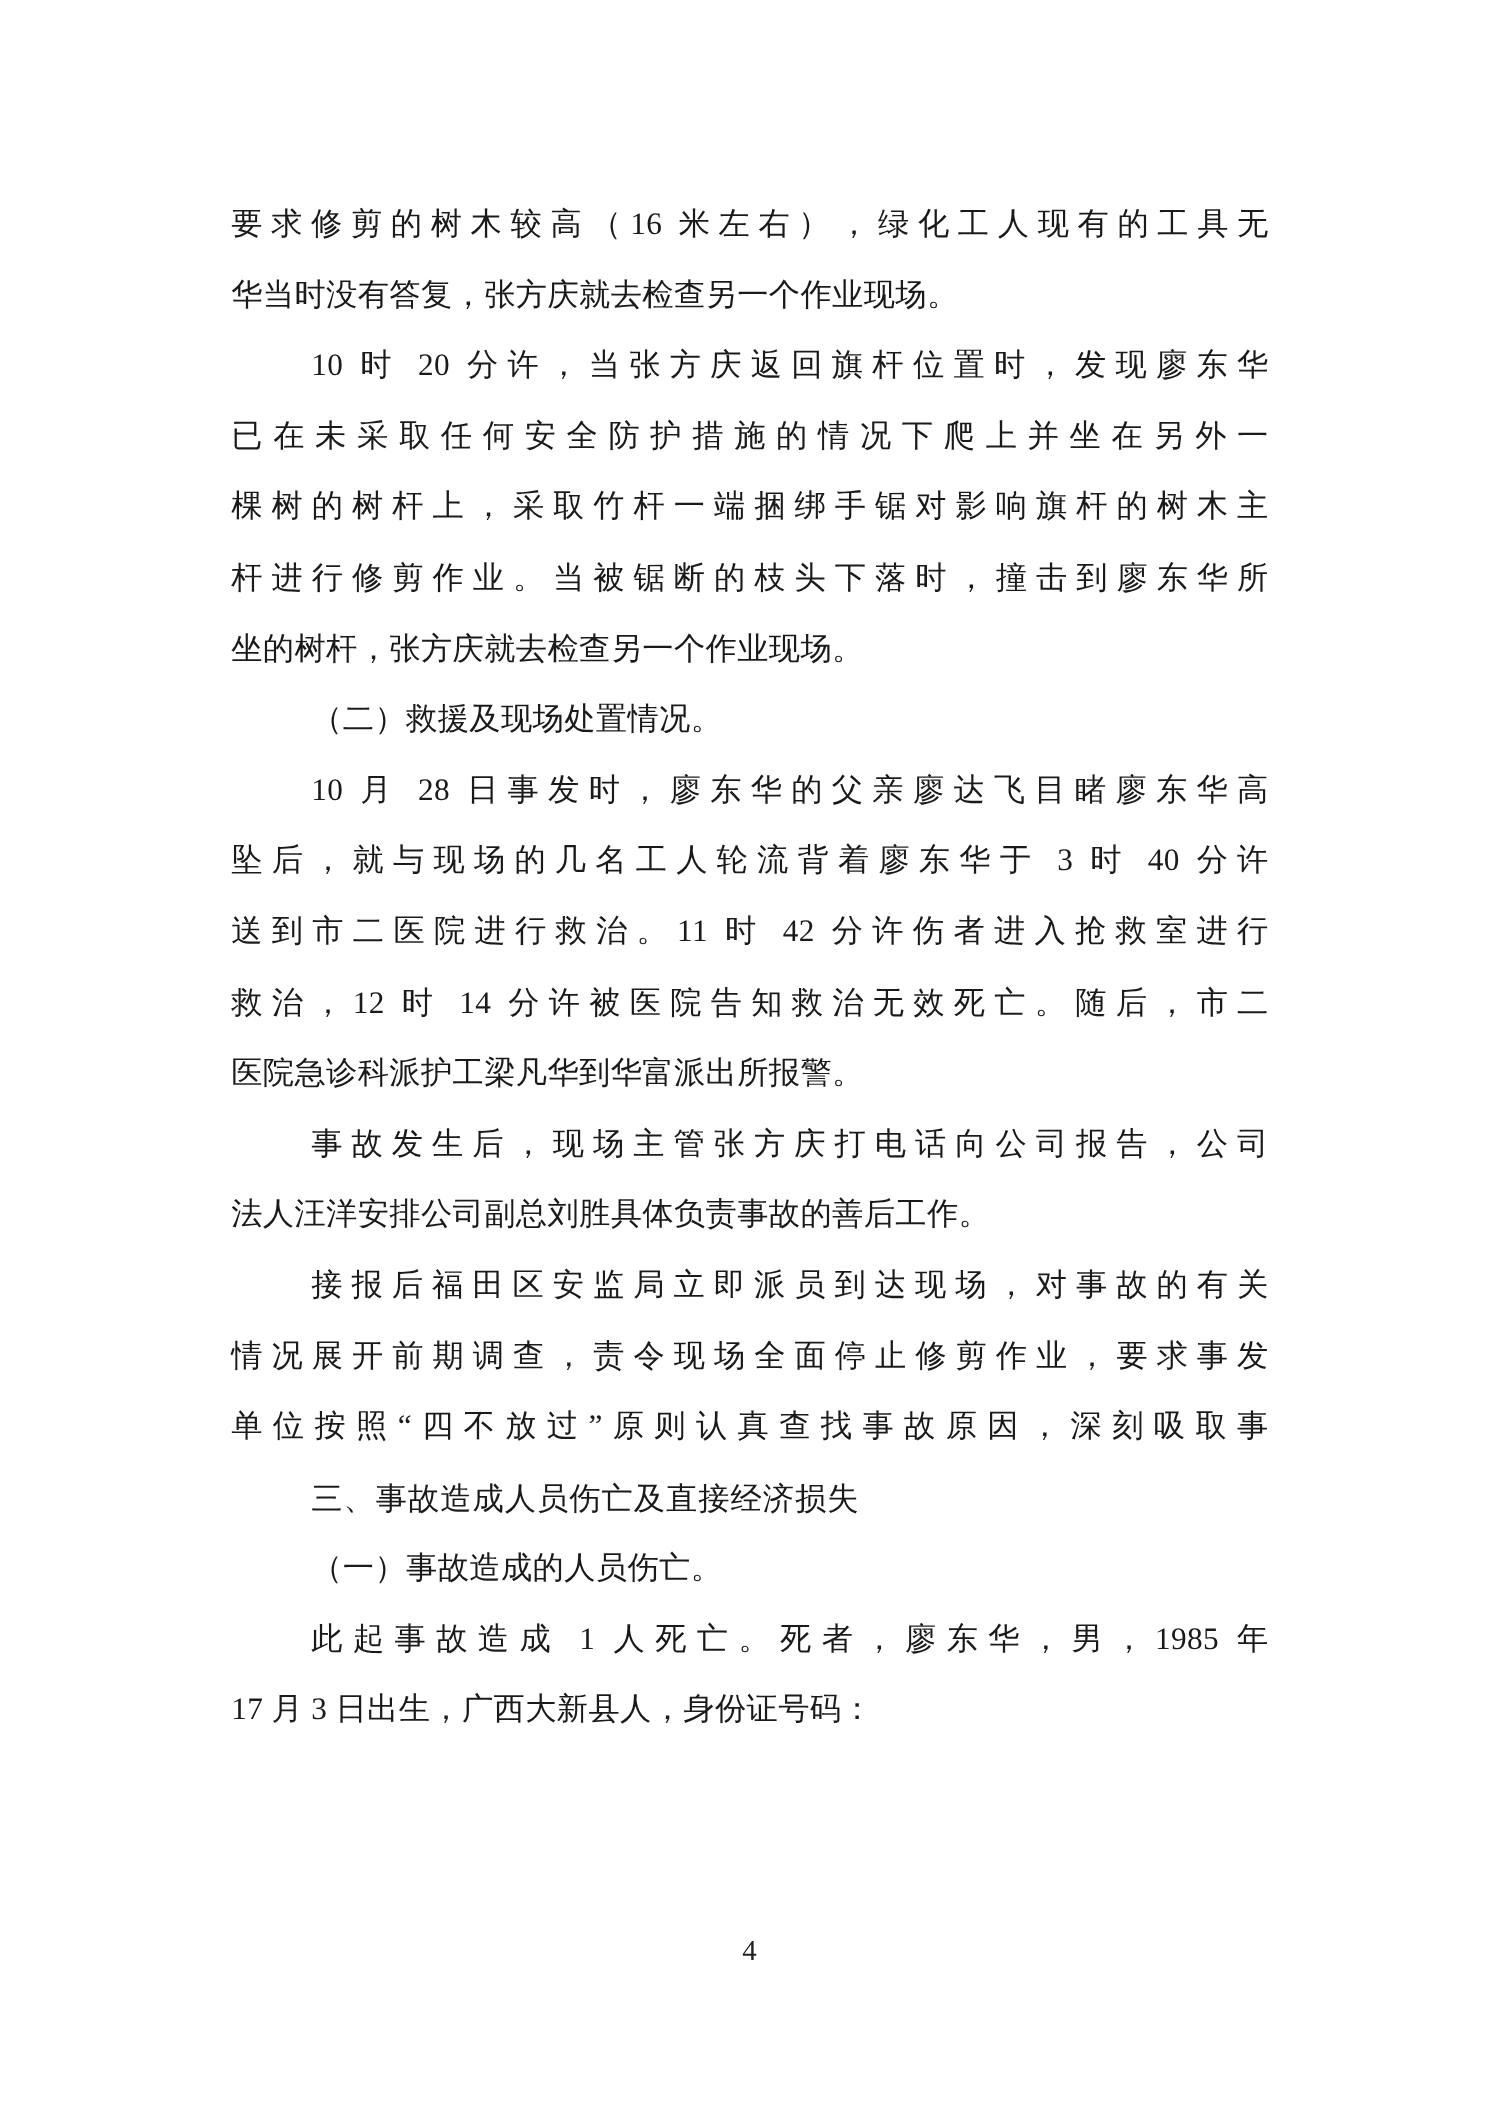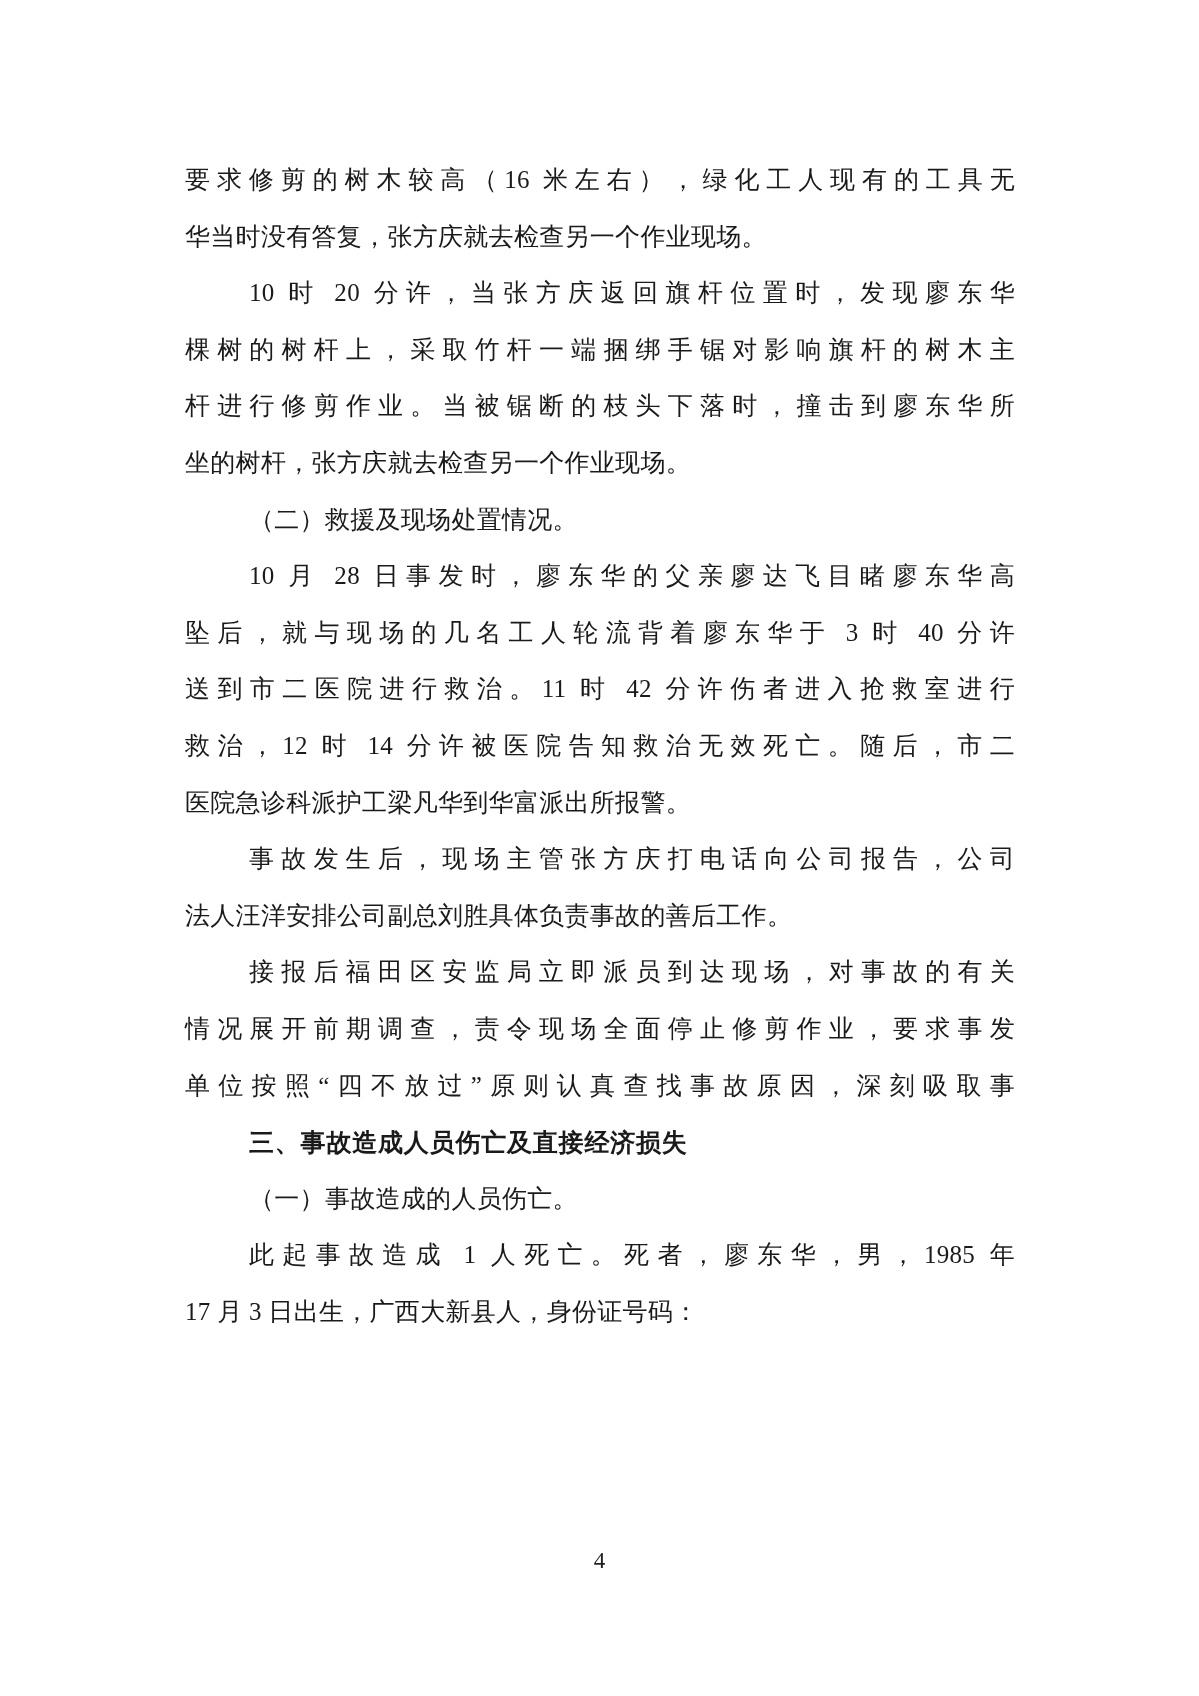"已在未采取任何安全防护措施的情况下爬上并坐在另外一" div.line { html: none -> <div>已在未采取任何安全防护措施的情况下爬上并坐在另外一</div> }
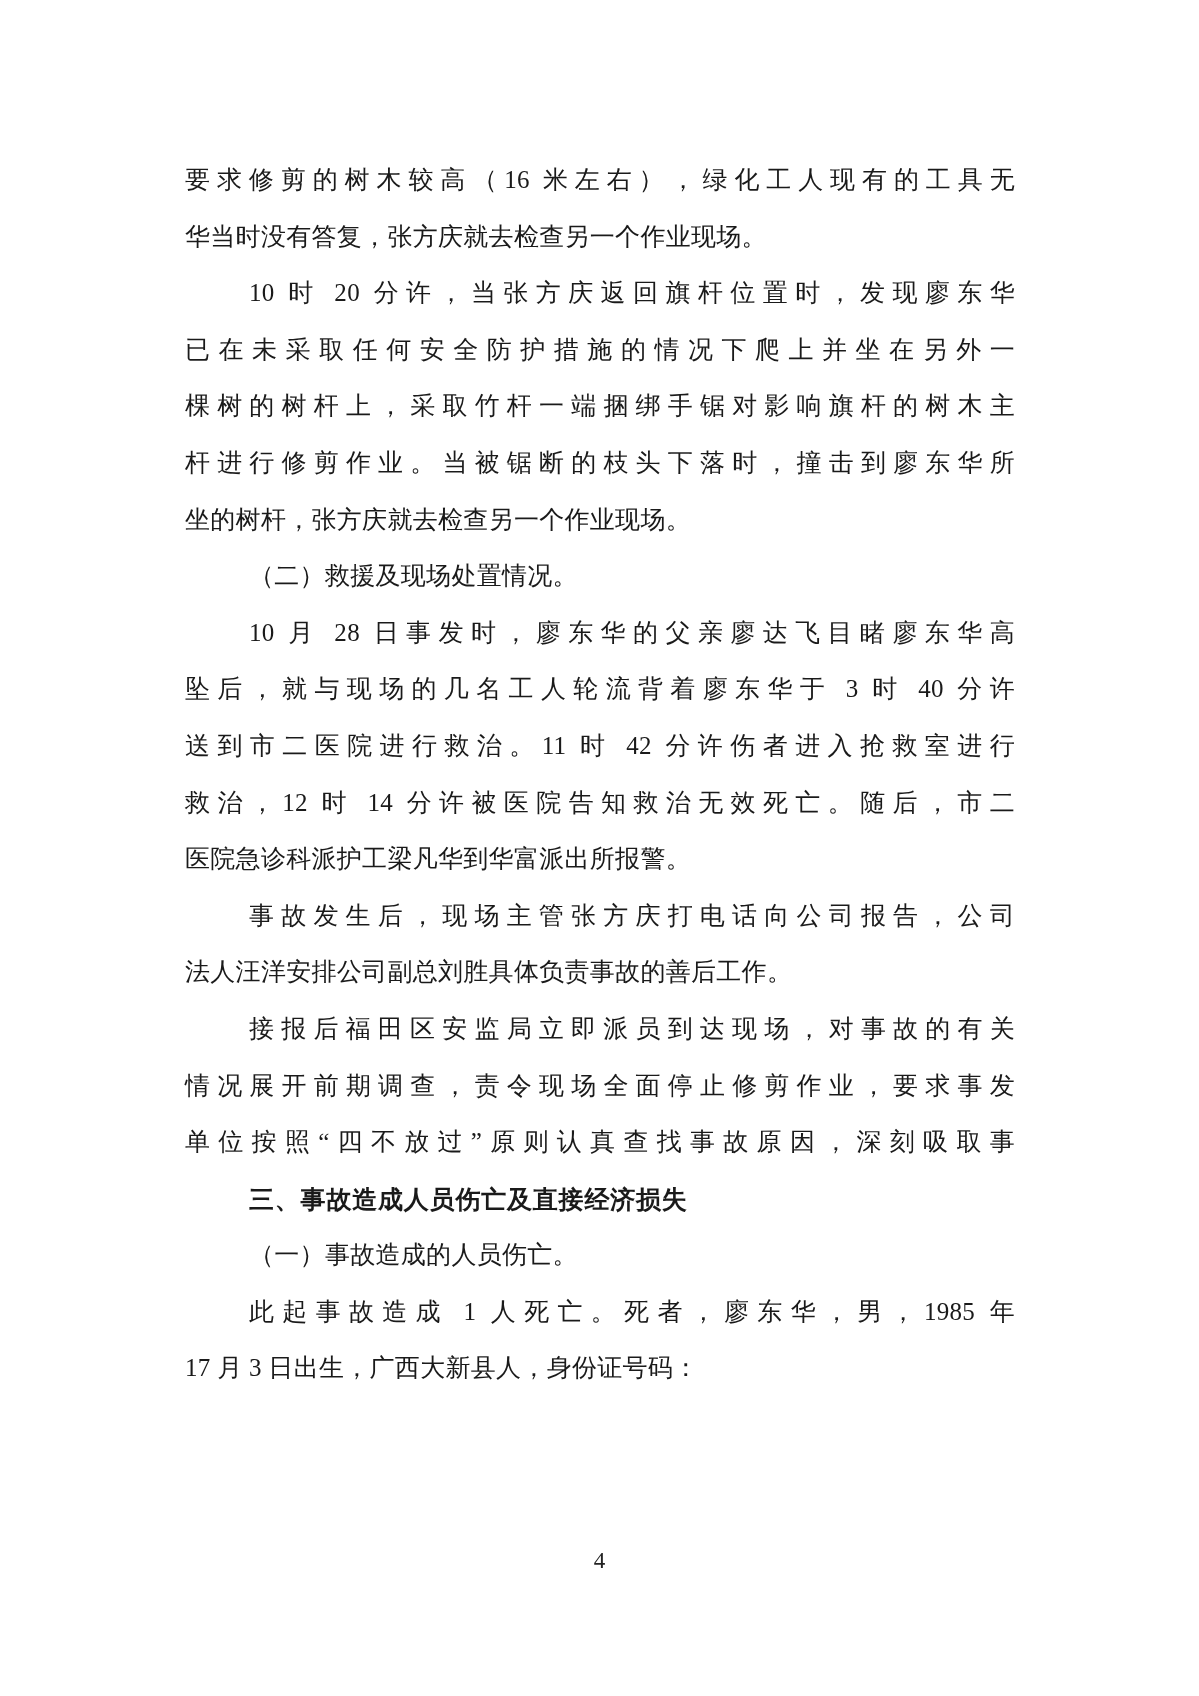"三、事故造成人员伤亡及直接经济损失" .heading-sans { font-weight: bold -> normal }
